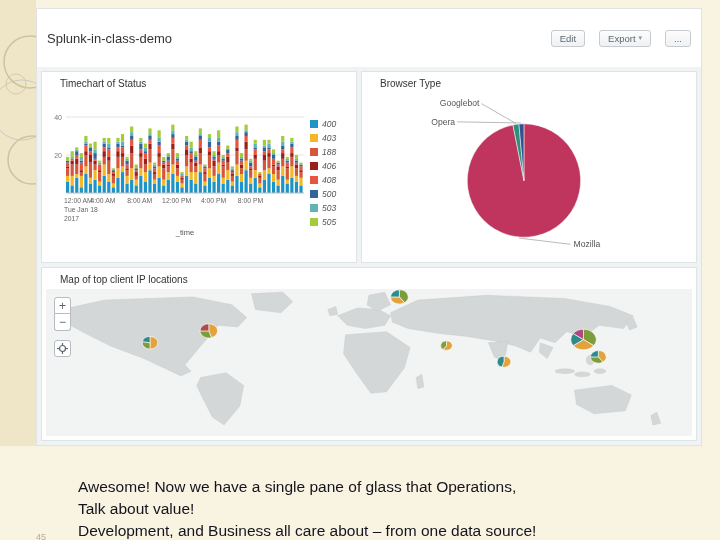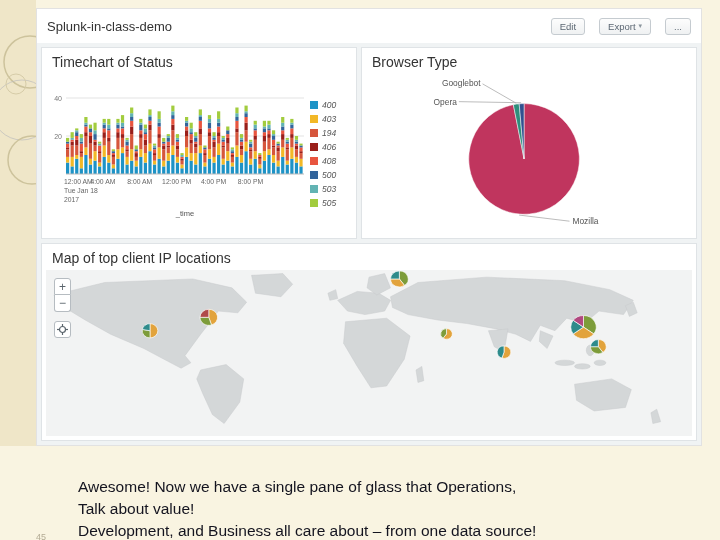"Splunk-in-class-demo" .dash-header { padding: 4px 10px -> 16px 10px }
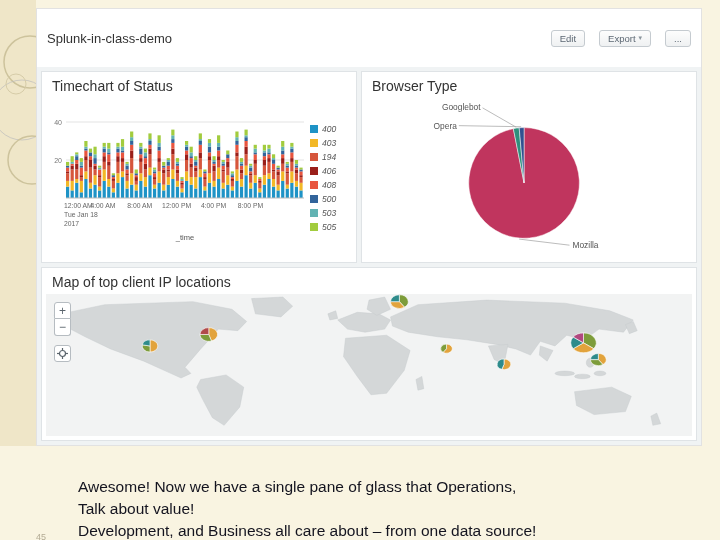"Timechart of Status" .panel-title { font-size: 14px -> 10px; padding: 6px 10px 2px -> 6px 18px 2px }
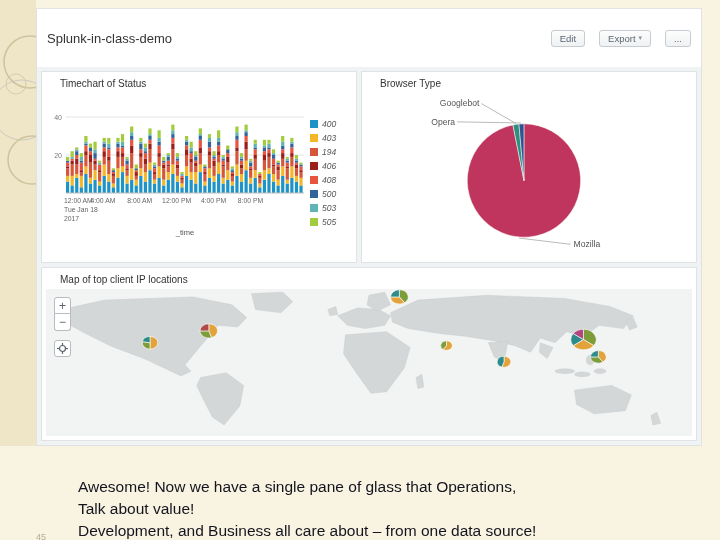"194" span { text: 194 -> 188 }
